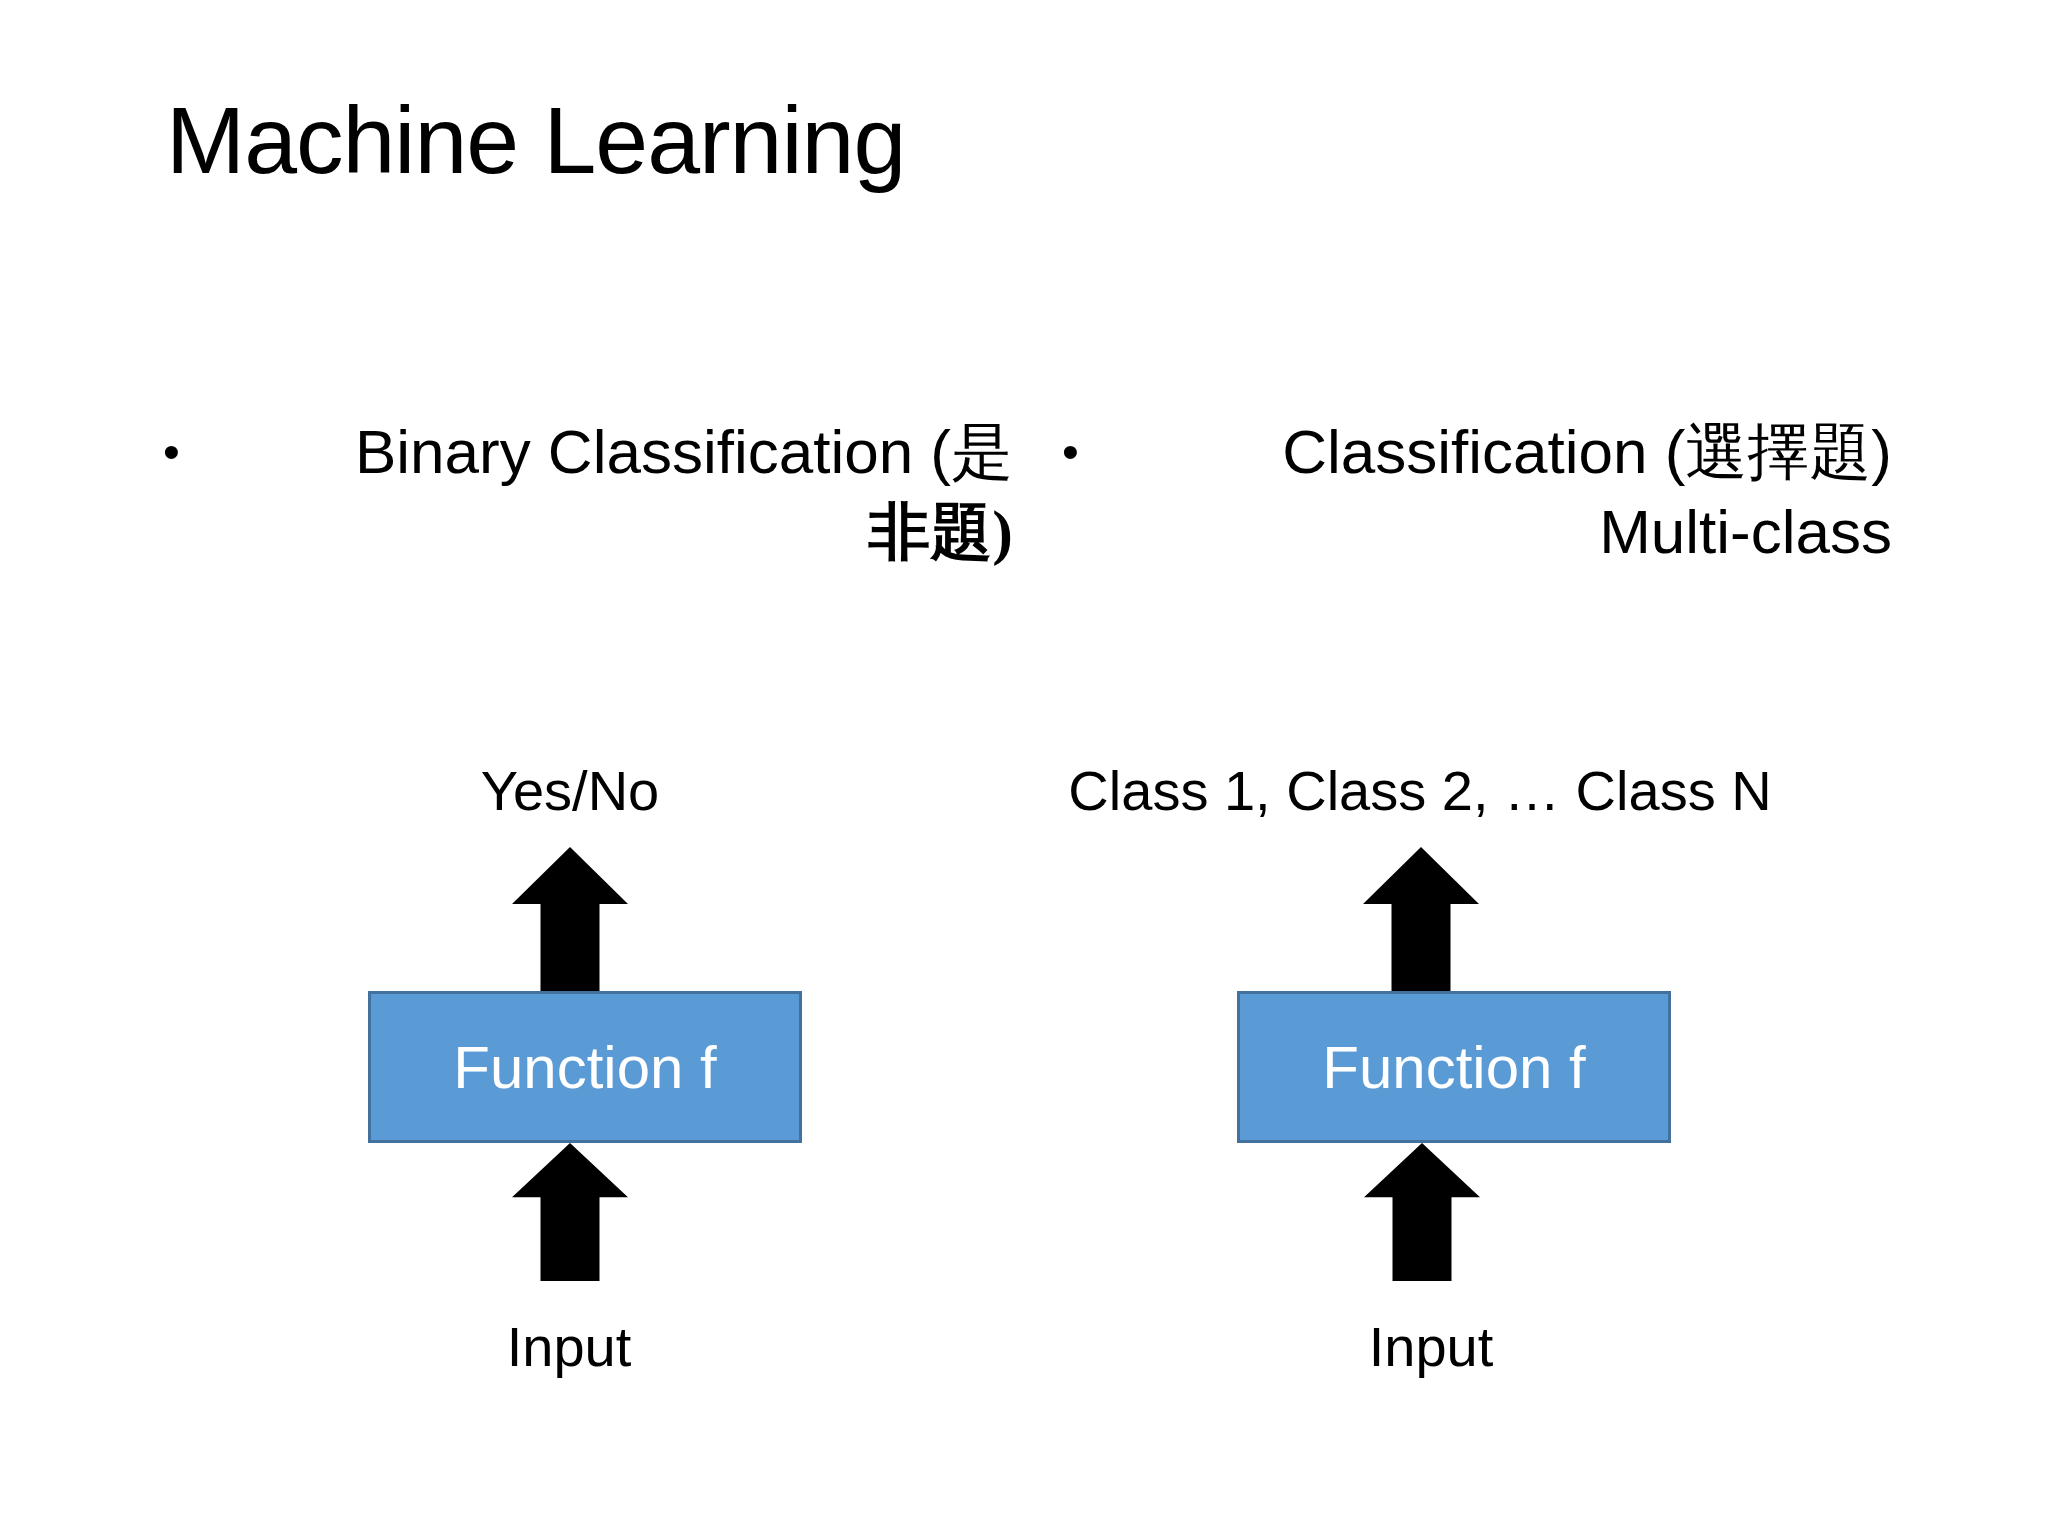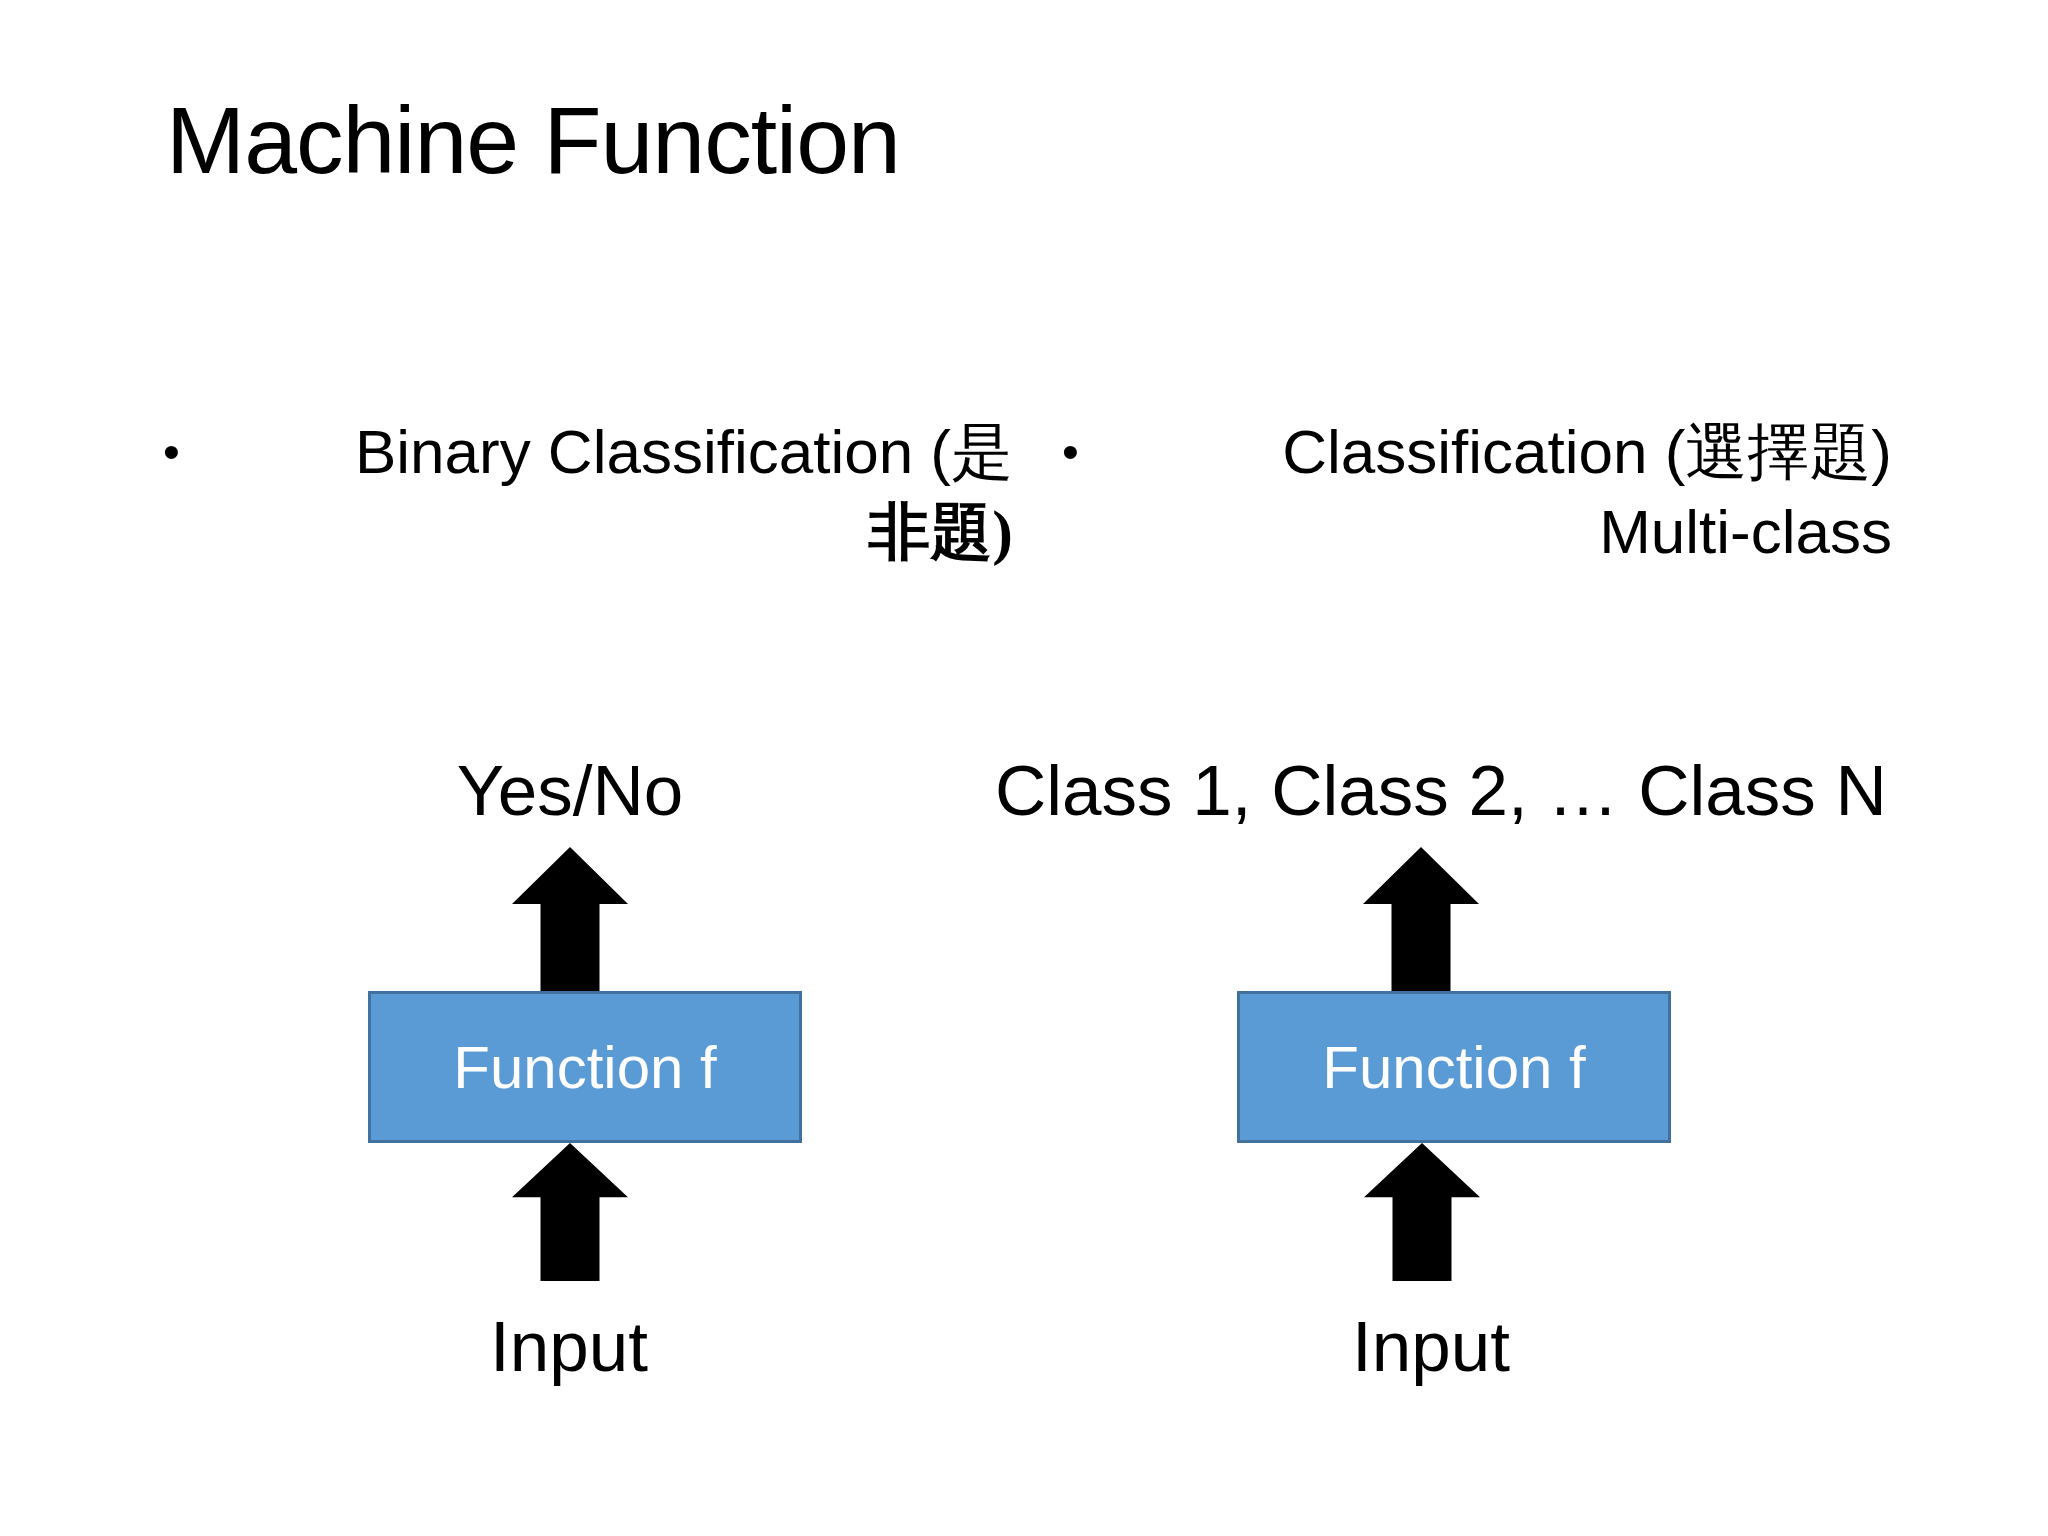"Machine Function" div { text: Function -> Learning }
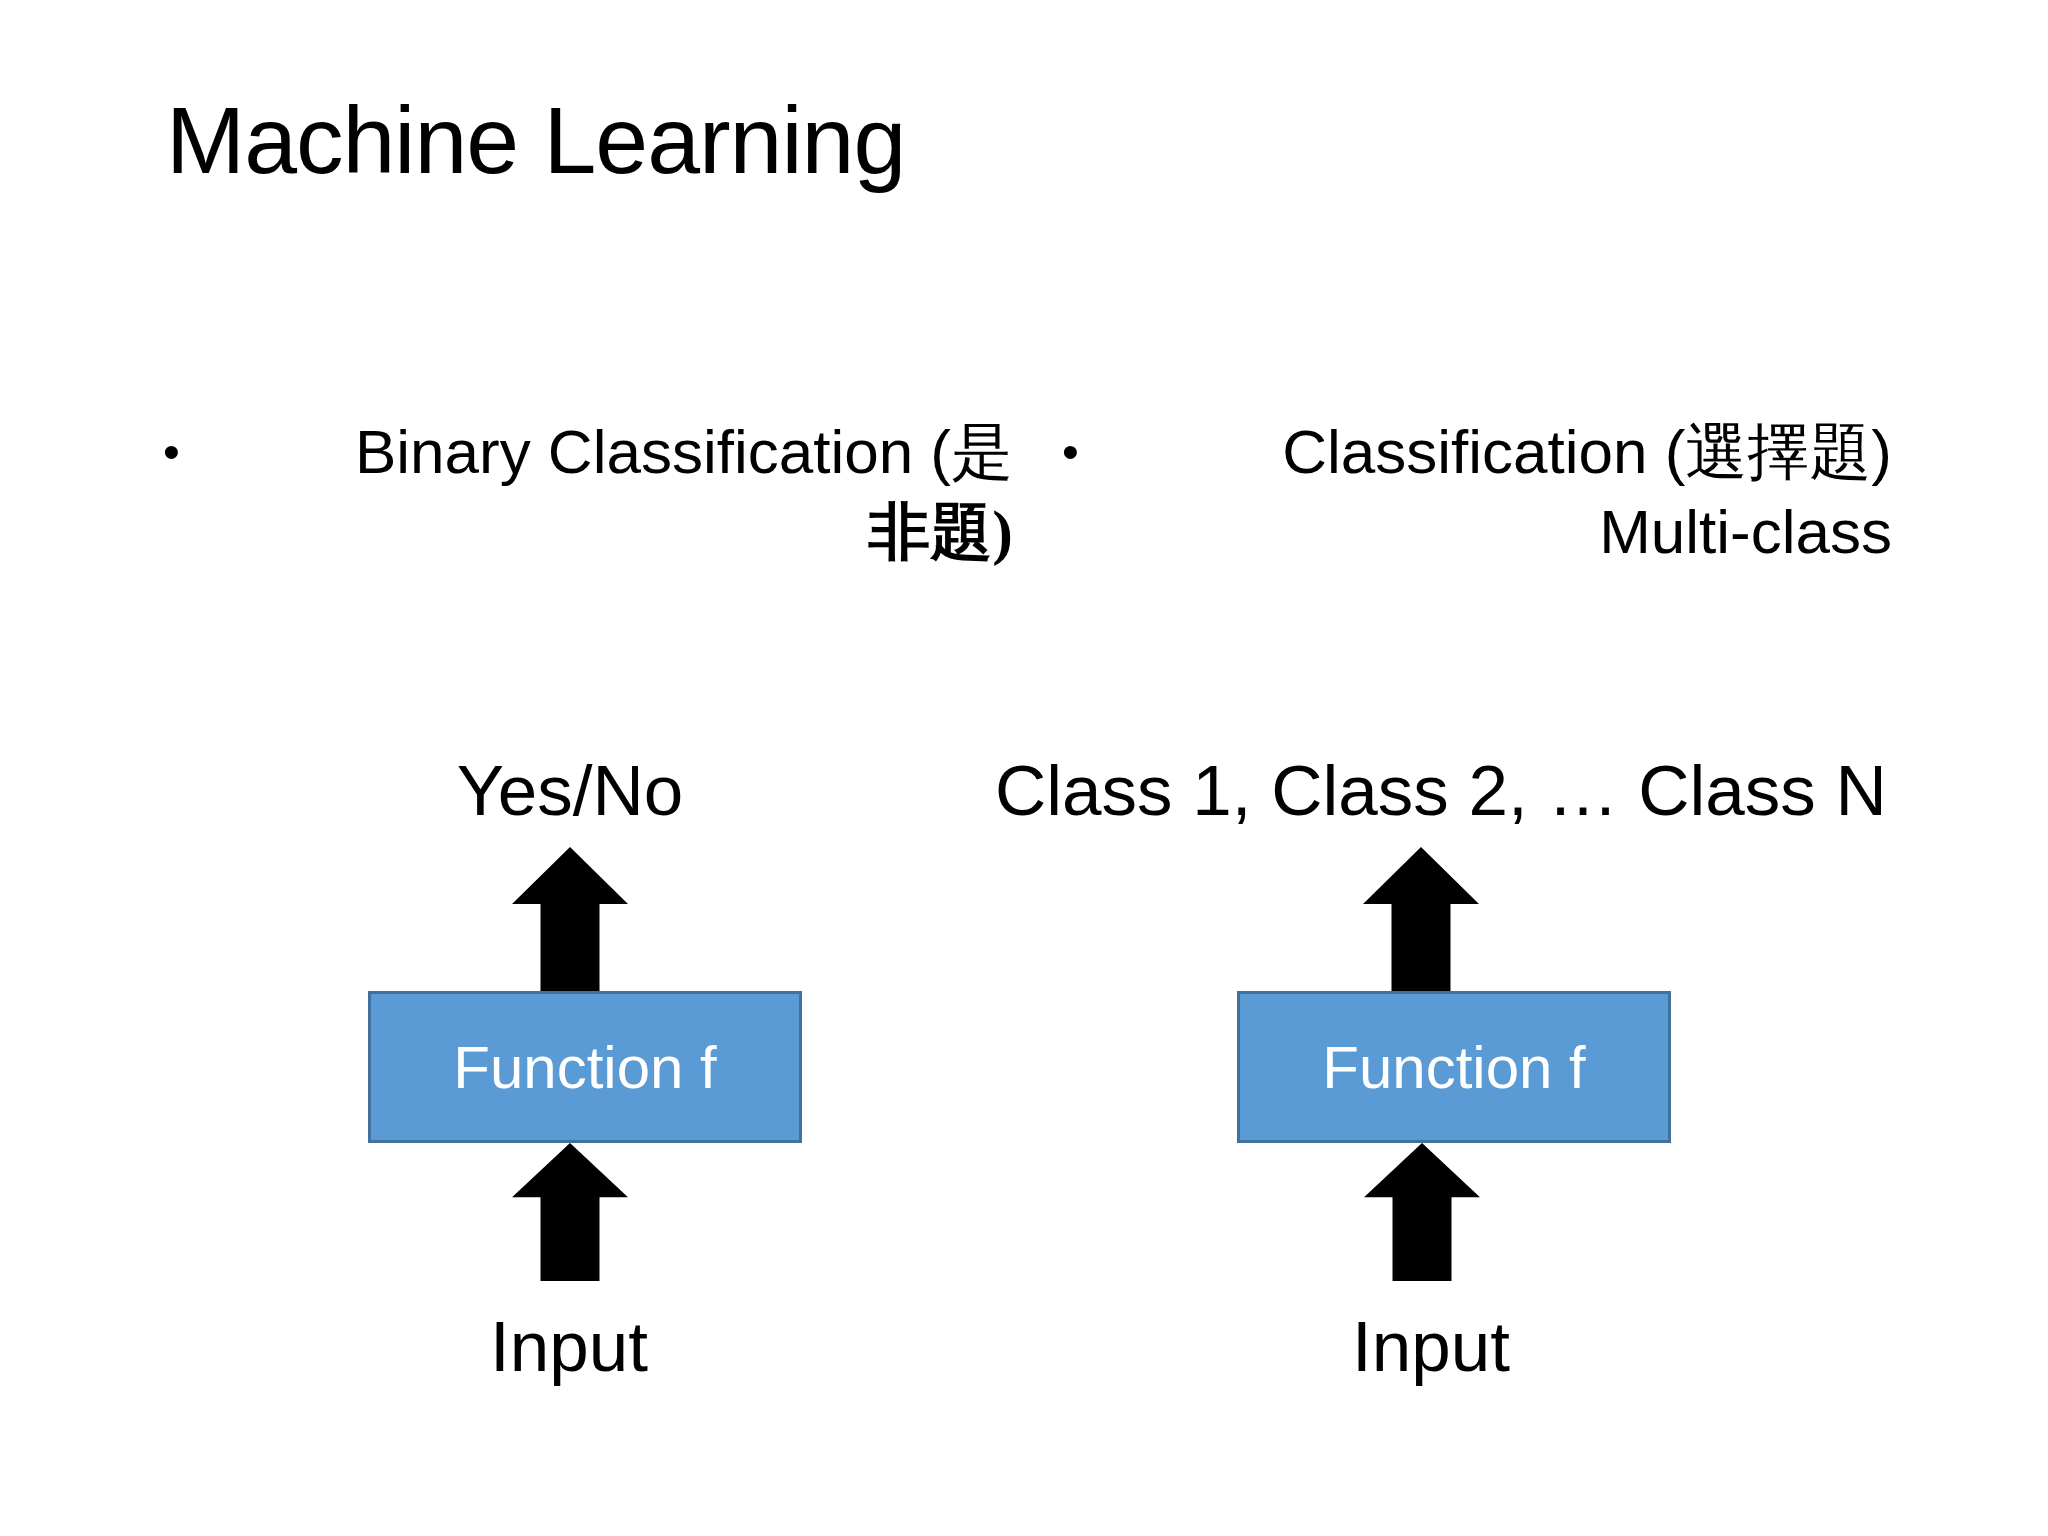"Yes/No" .io-label { font-size: 71px -> 56px }
